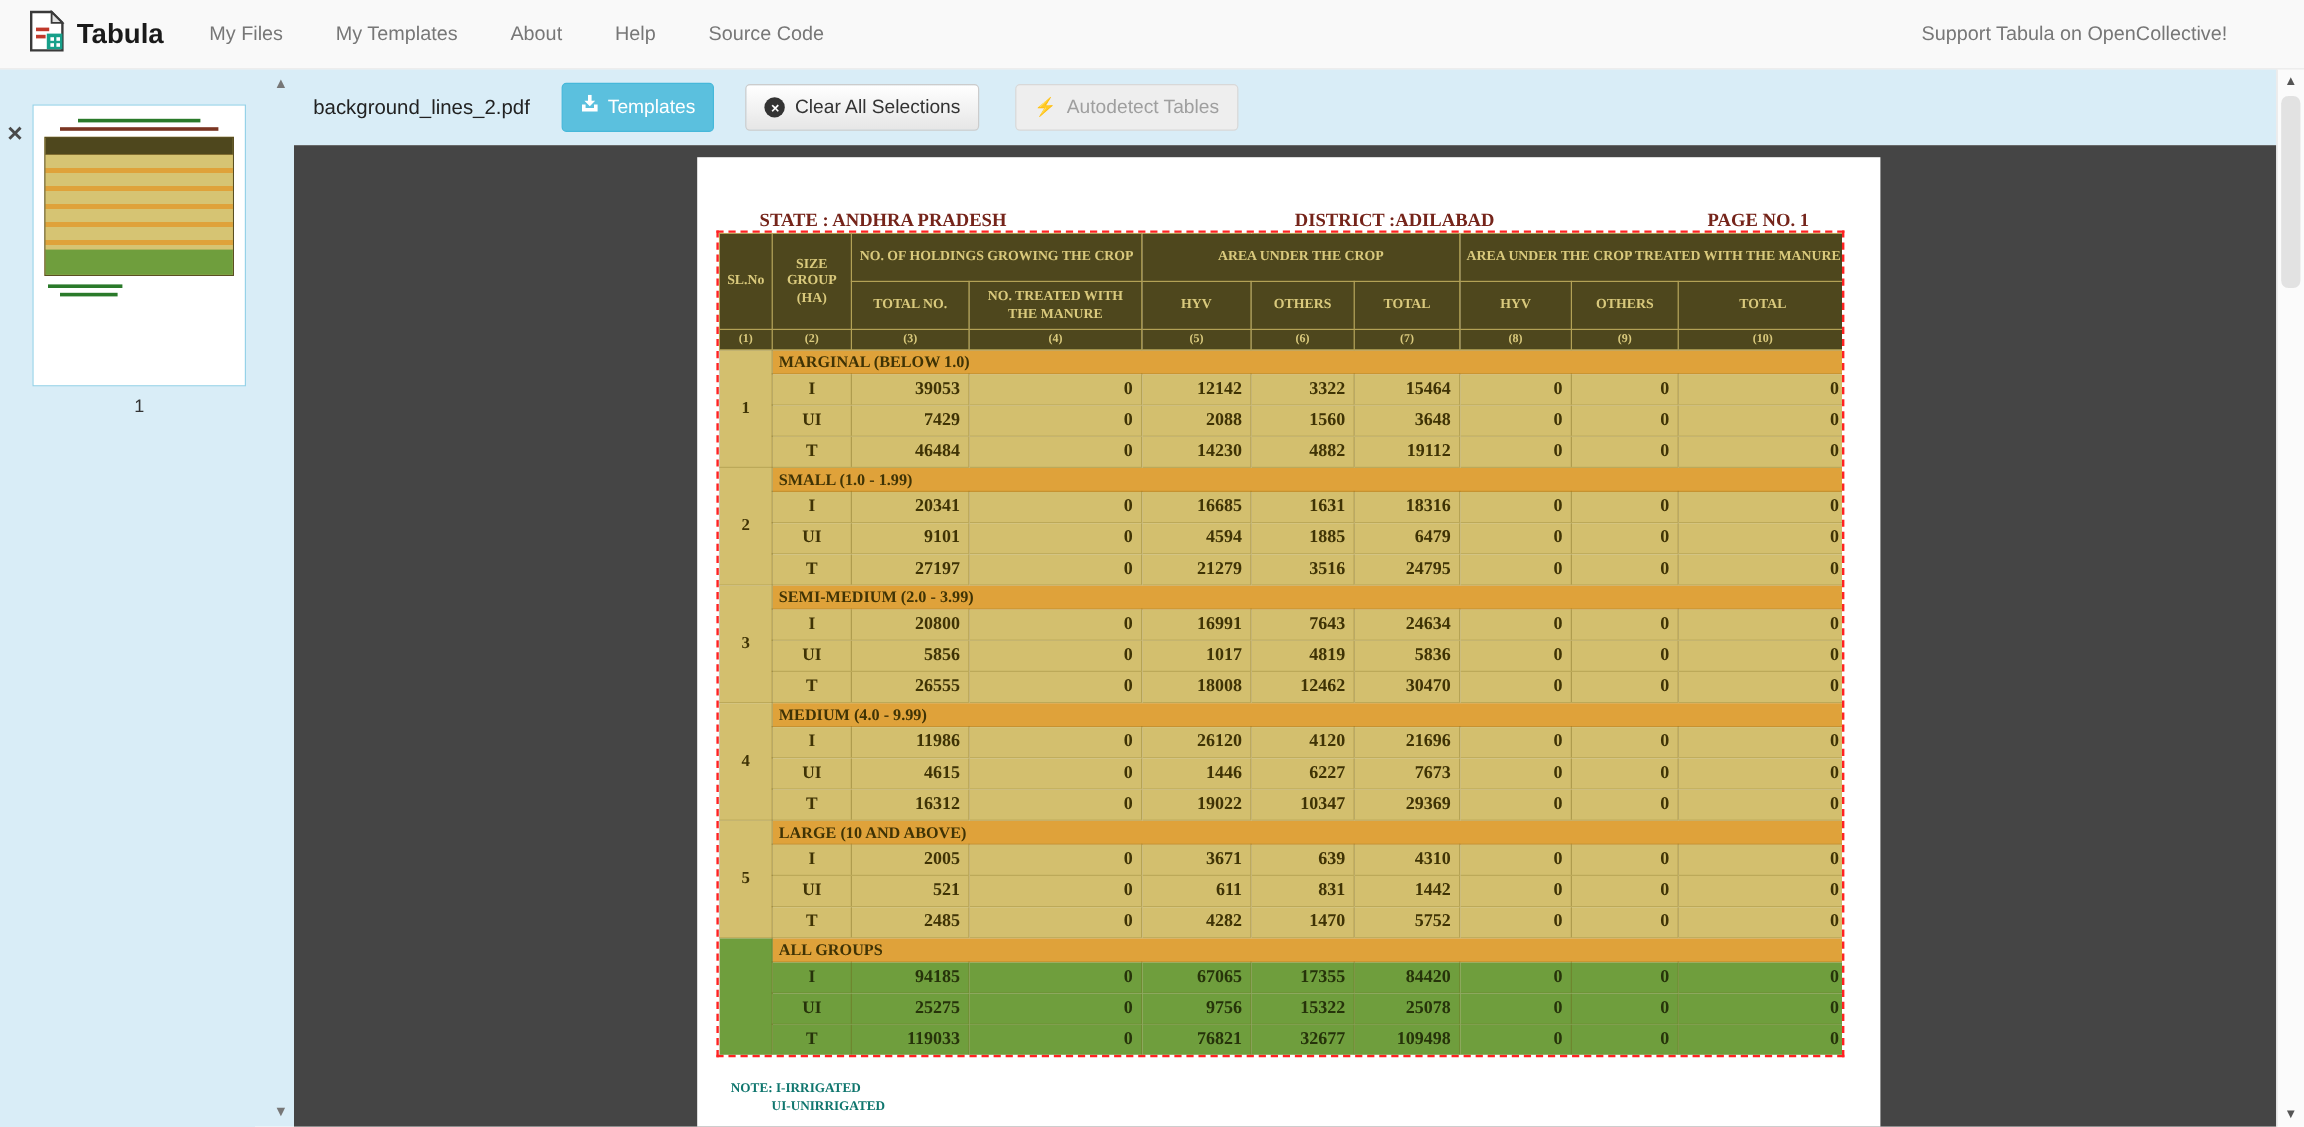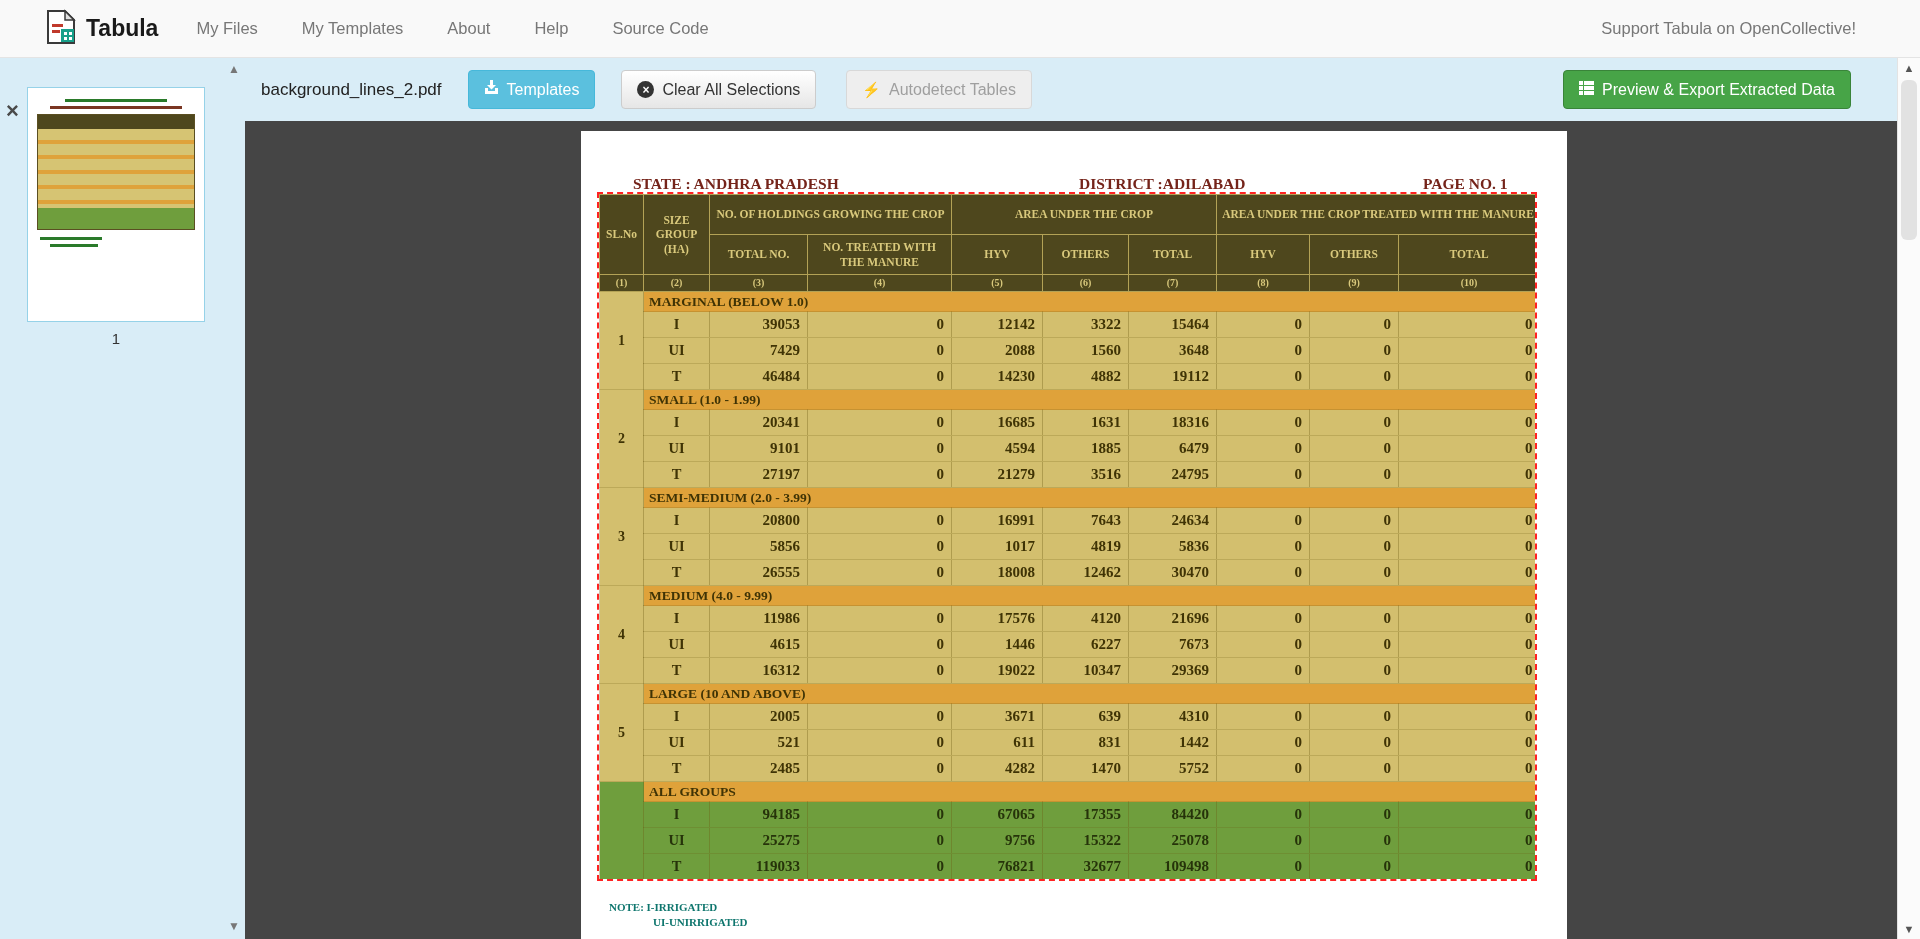"Tabula" .navbar { padding: 0 64px 0 46px -> 0 64px 0 24px }
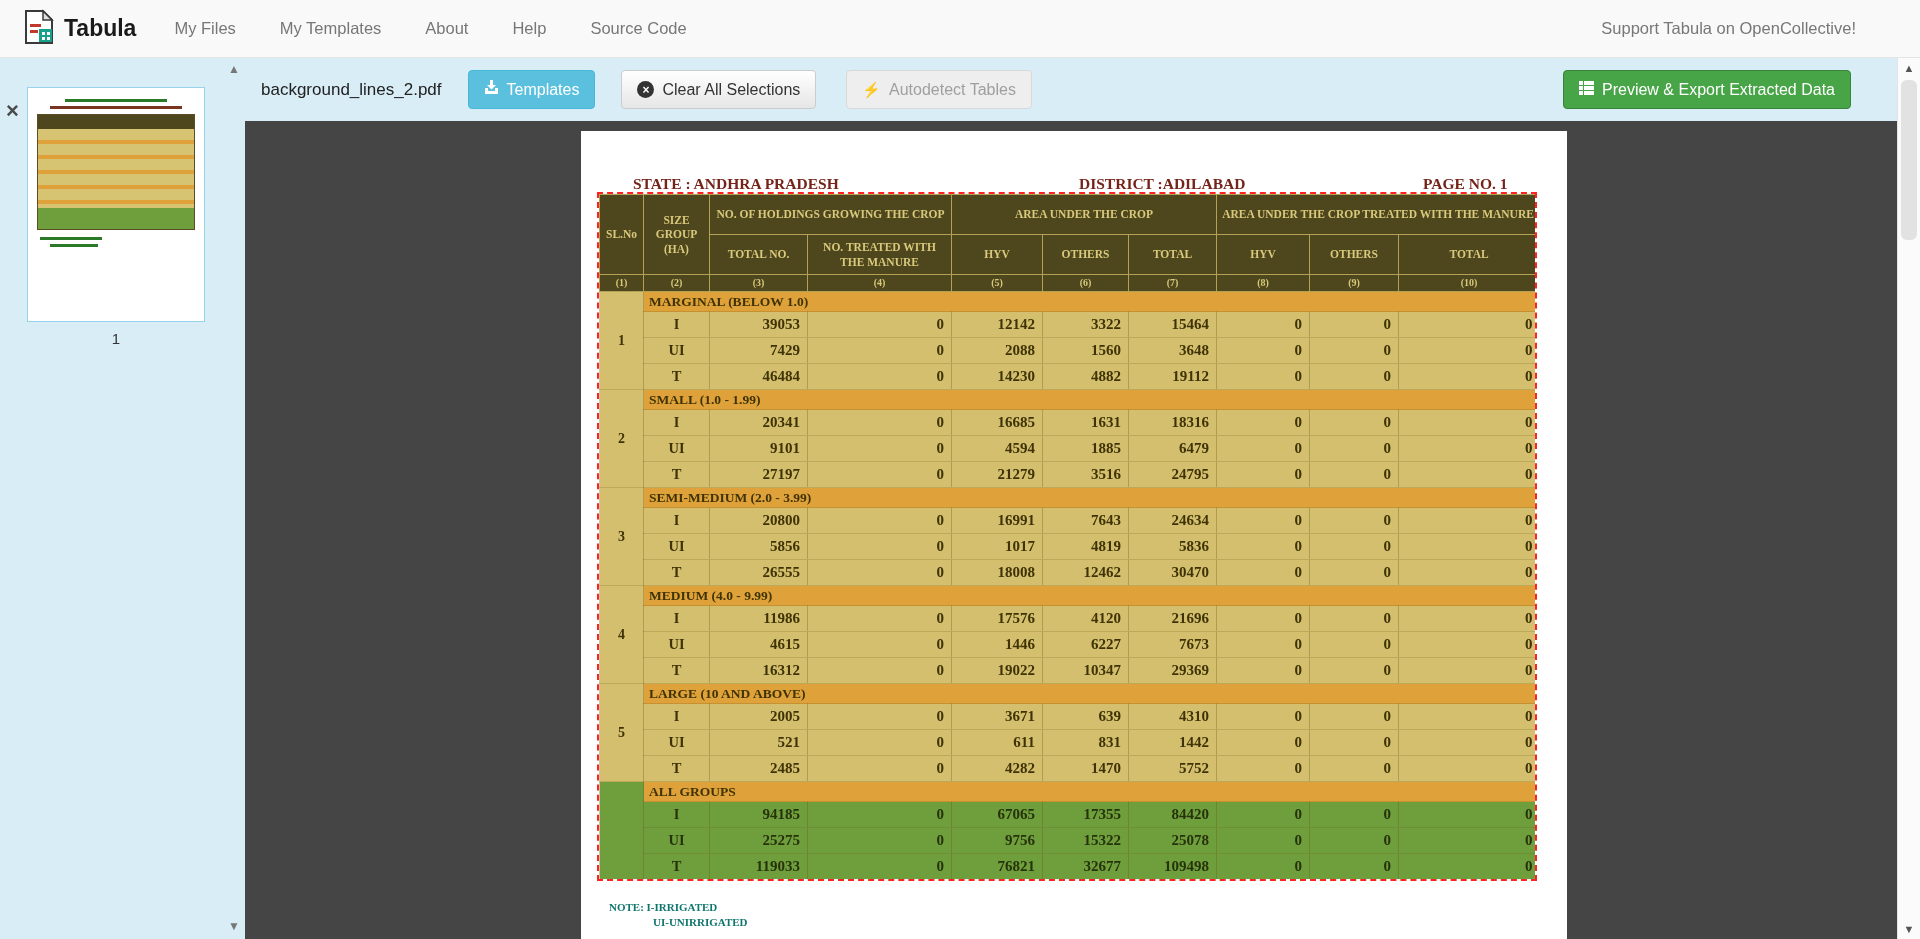"Preview & Export Extracted Data" button.btn { html: <button> <span> <svg> <rect></rect> <rect></rect> <rect></rect> <rect></rect> <rect></rect> <rect></rect> </svg> </span> <span>Preview &amp; Export Extracted Data</span> </button> -> none }
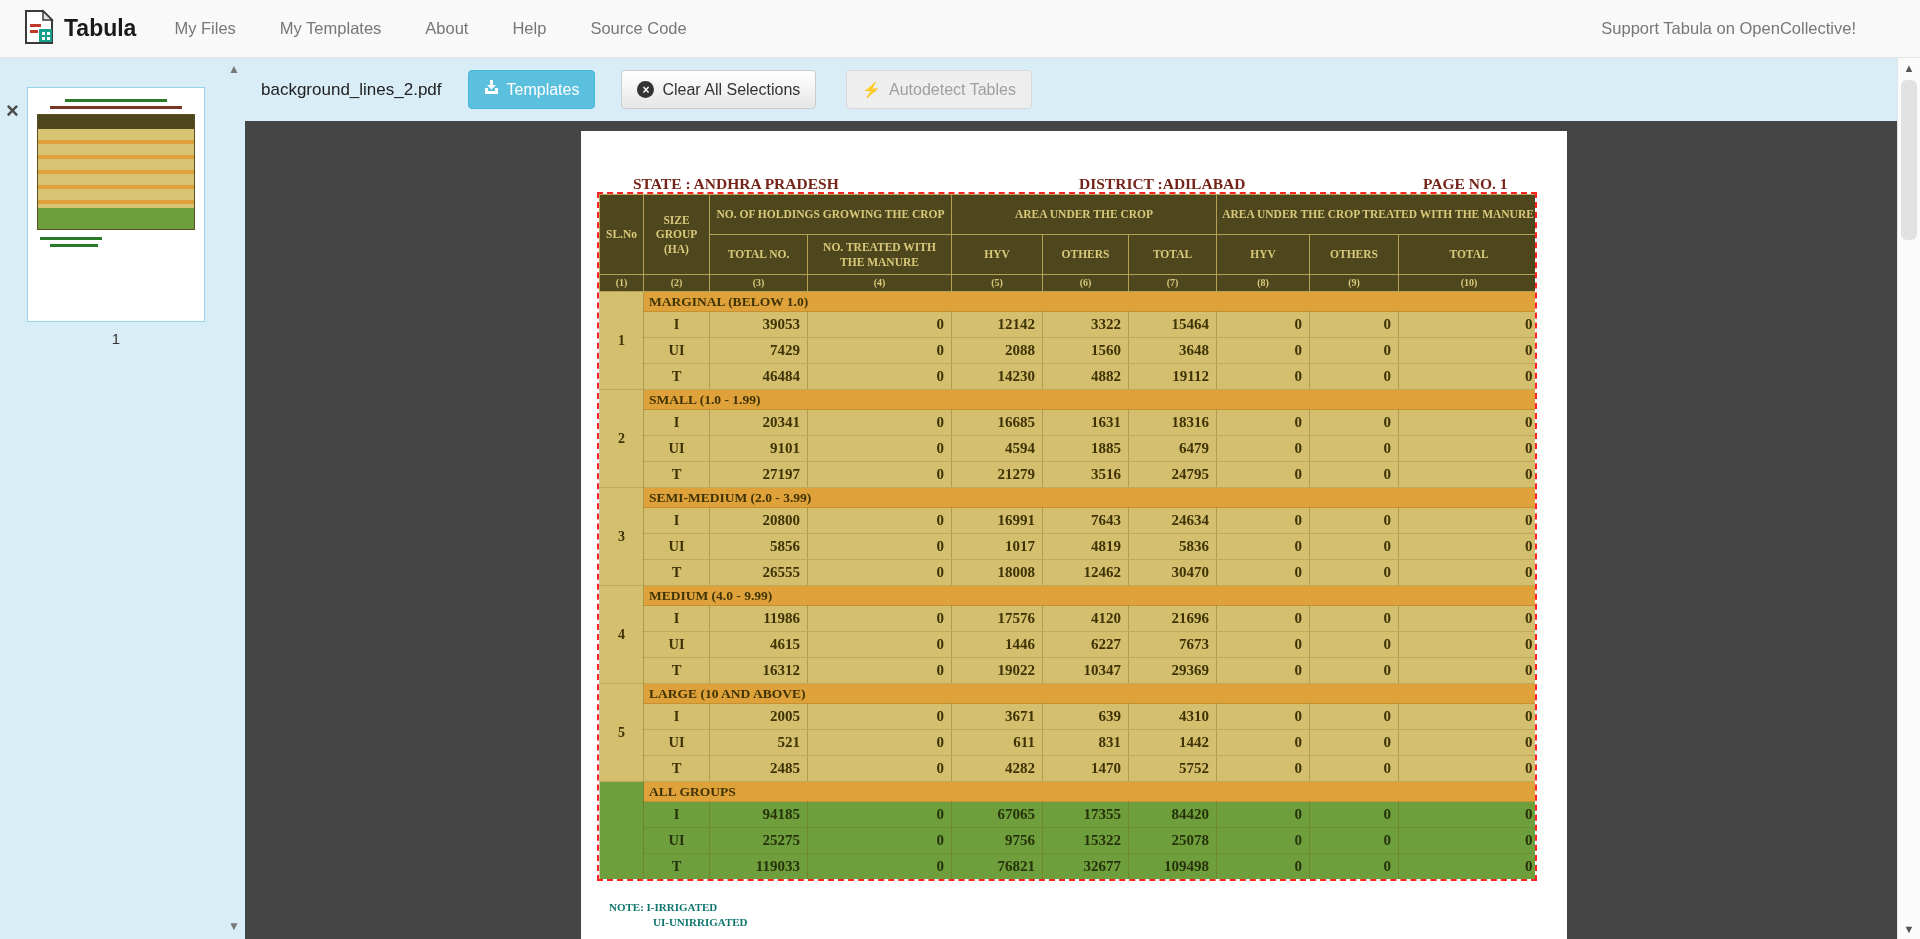"17576" td.num { text: 17576 -> 26120 }
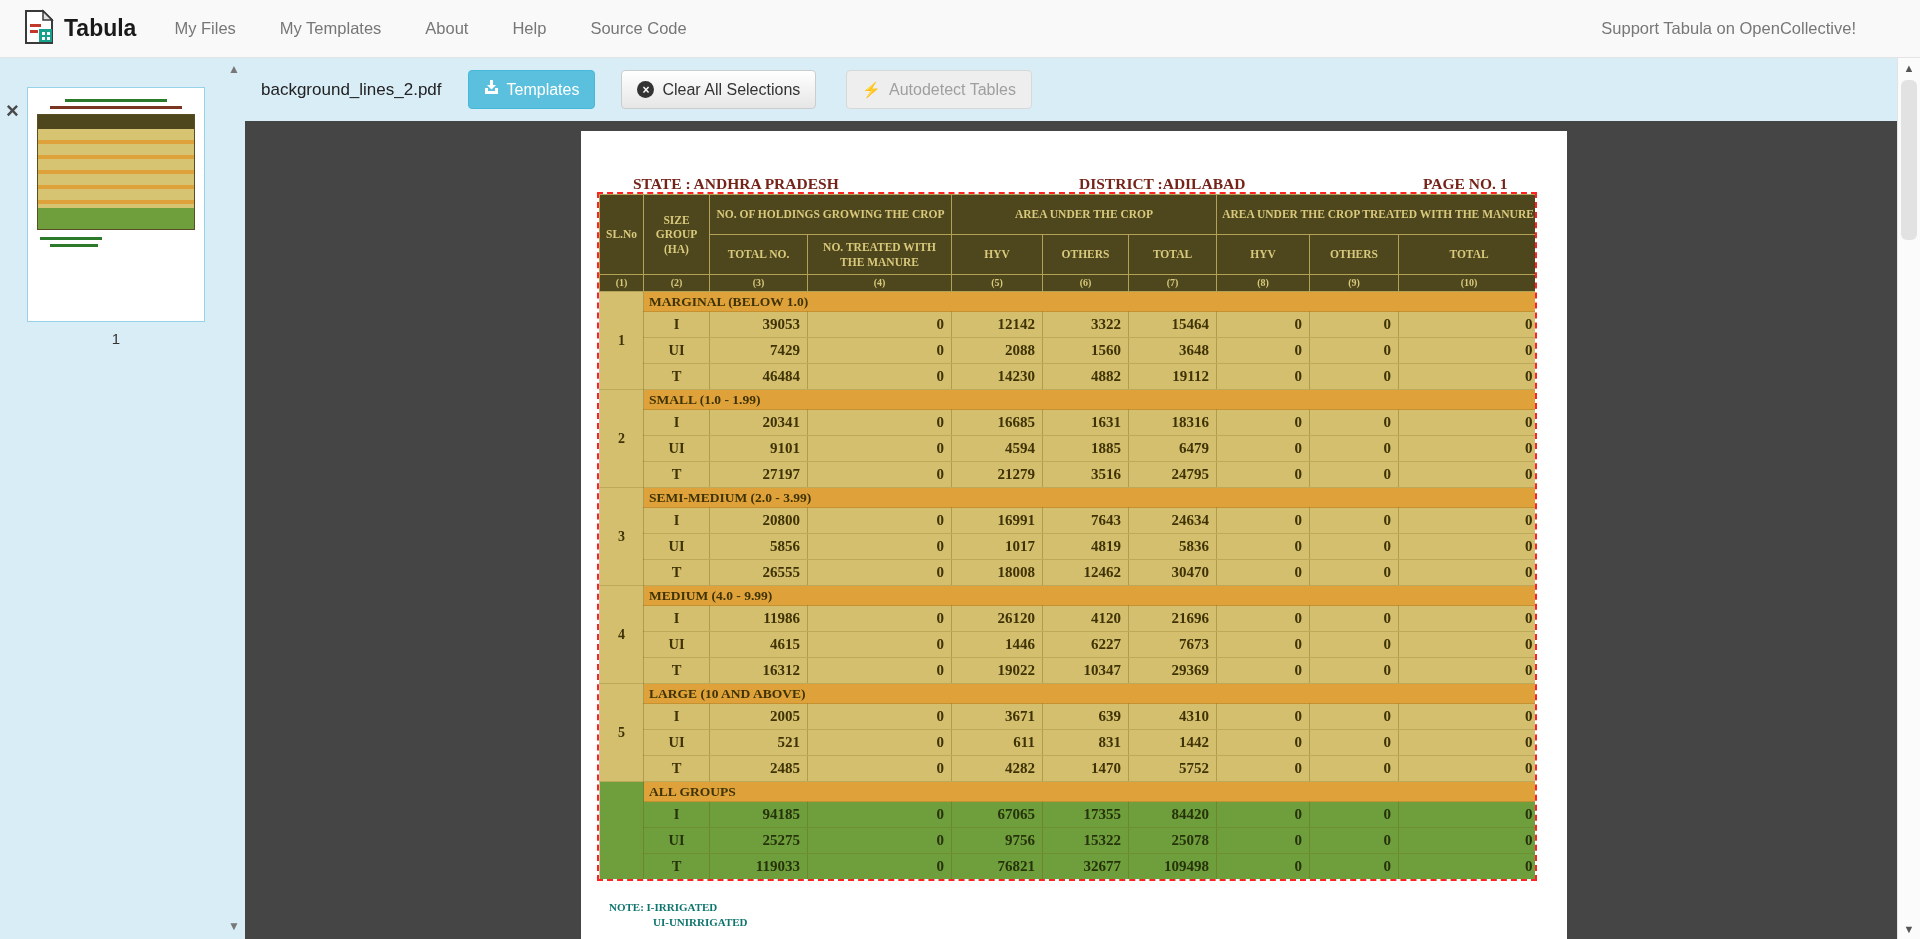"UI-UNIRRIGATED" .doc-note .indent { margin-left: 44px -> 34px }
